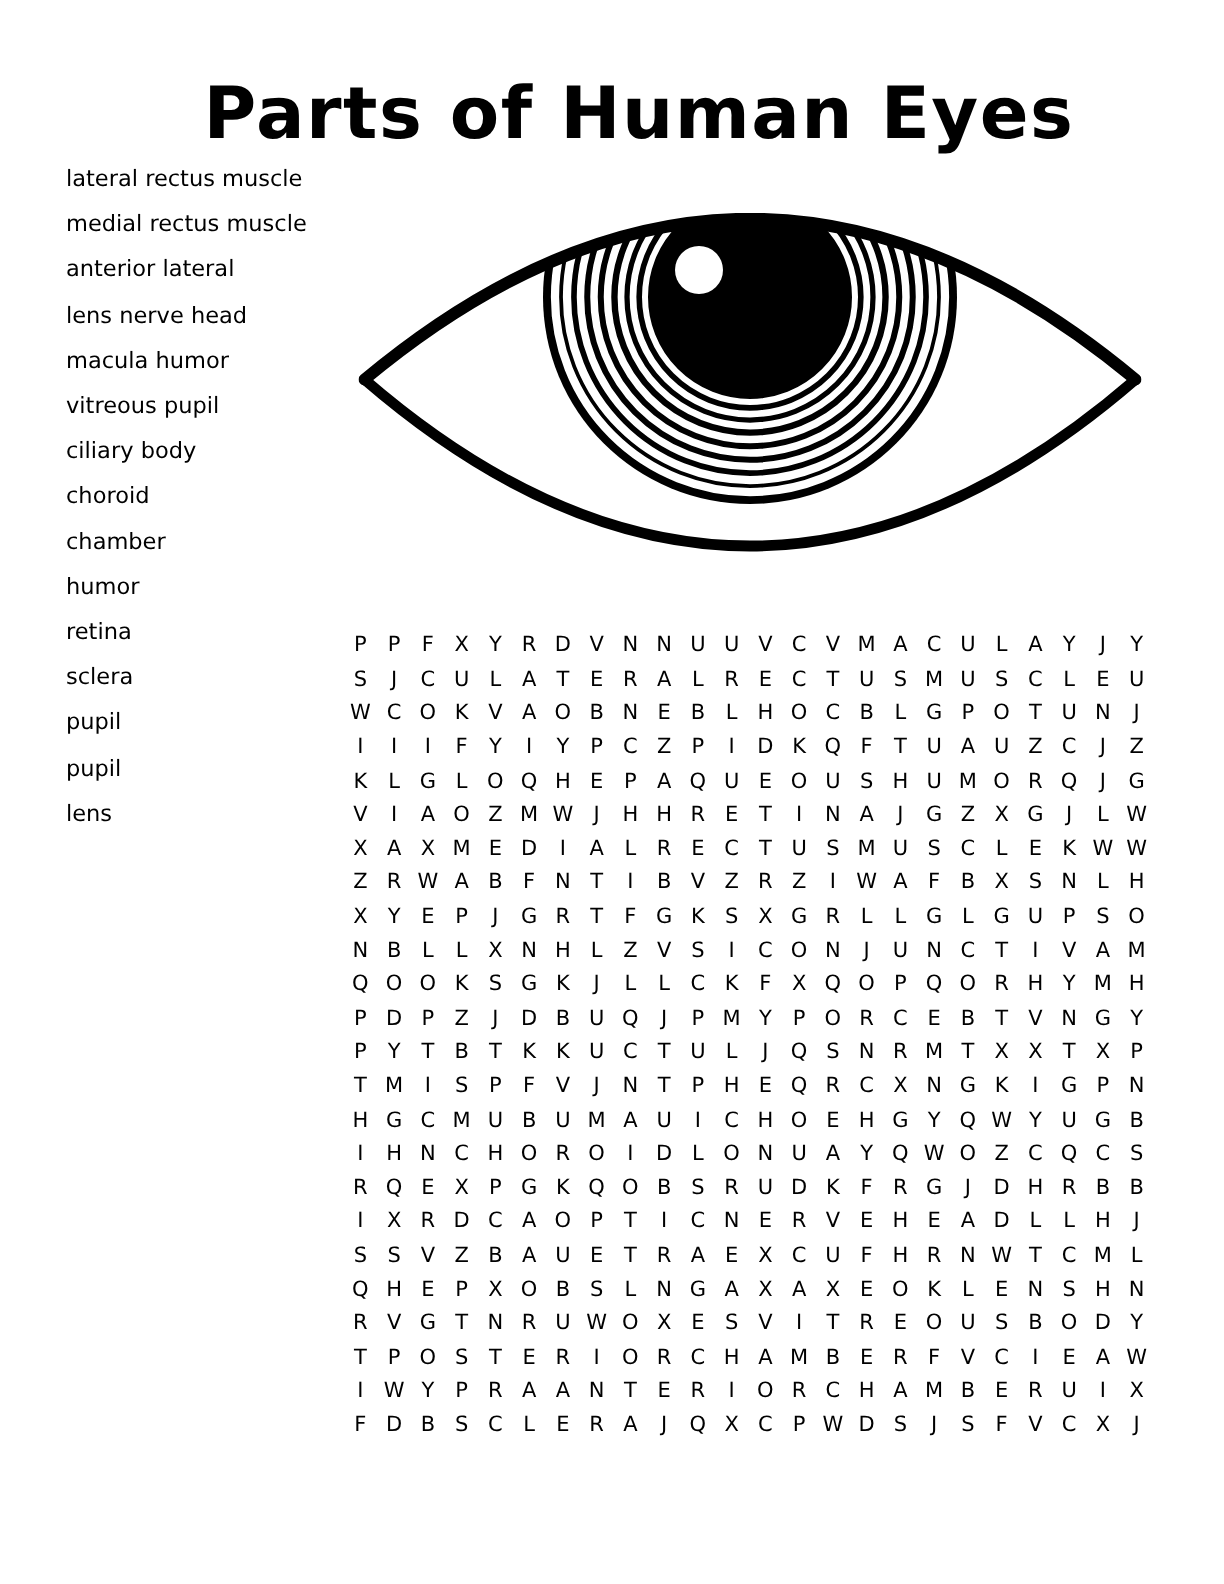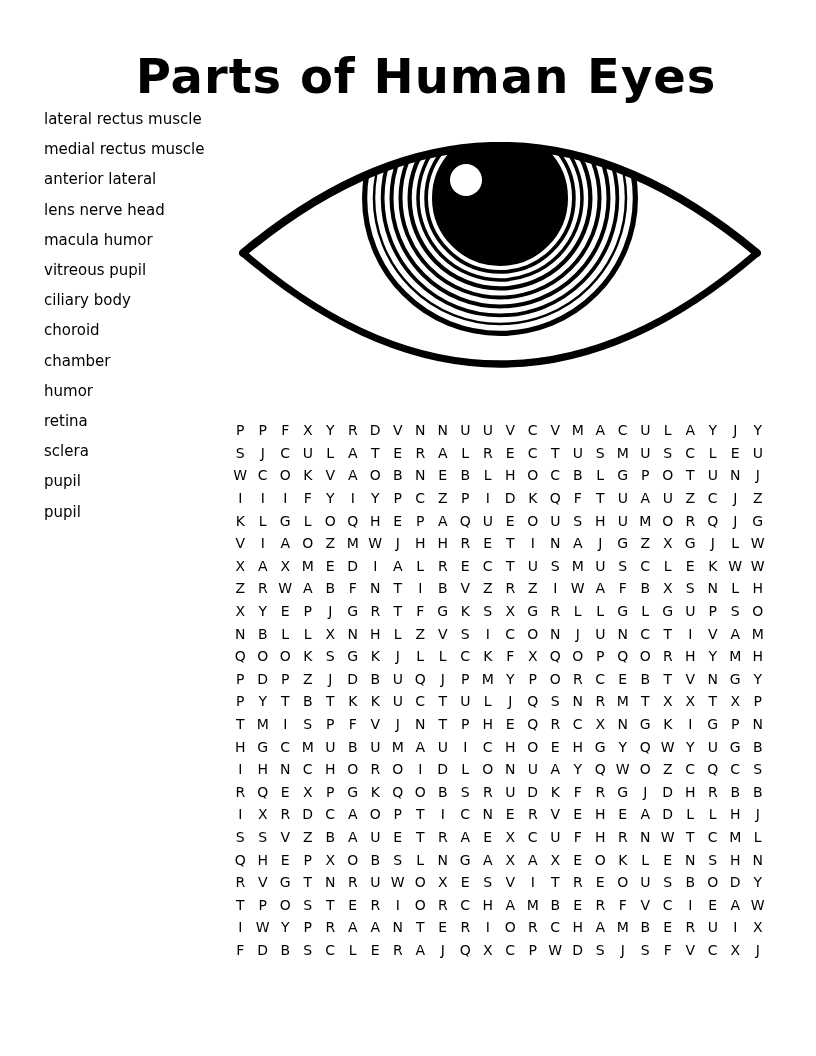"lens" div { html: none -> <div>lens</div> }
